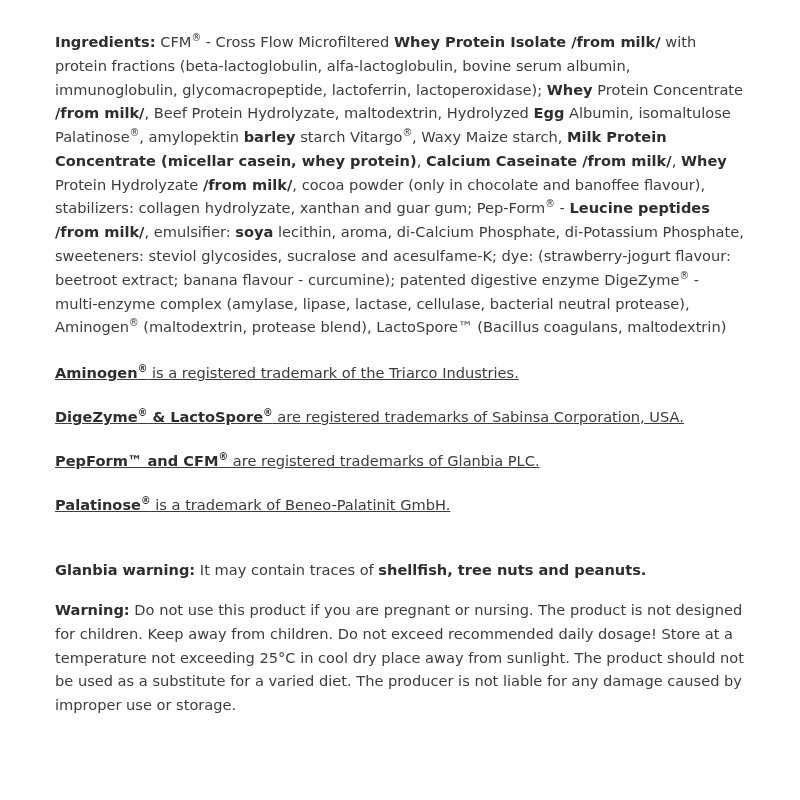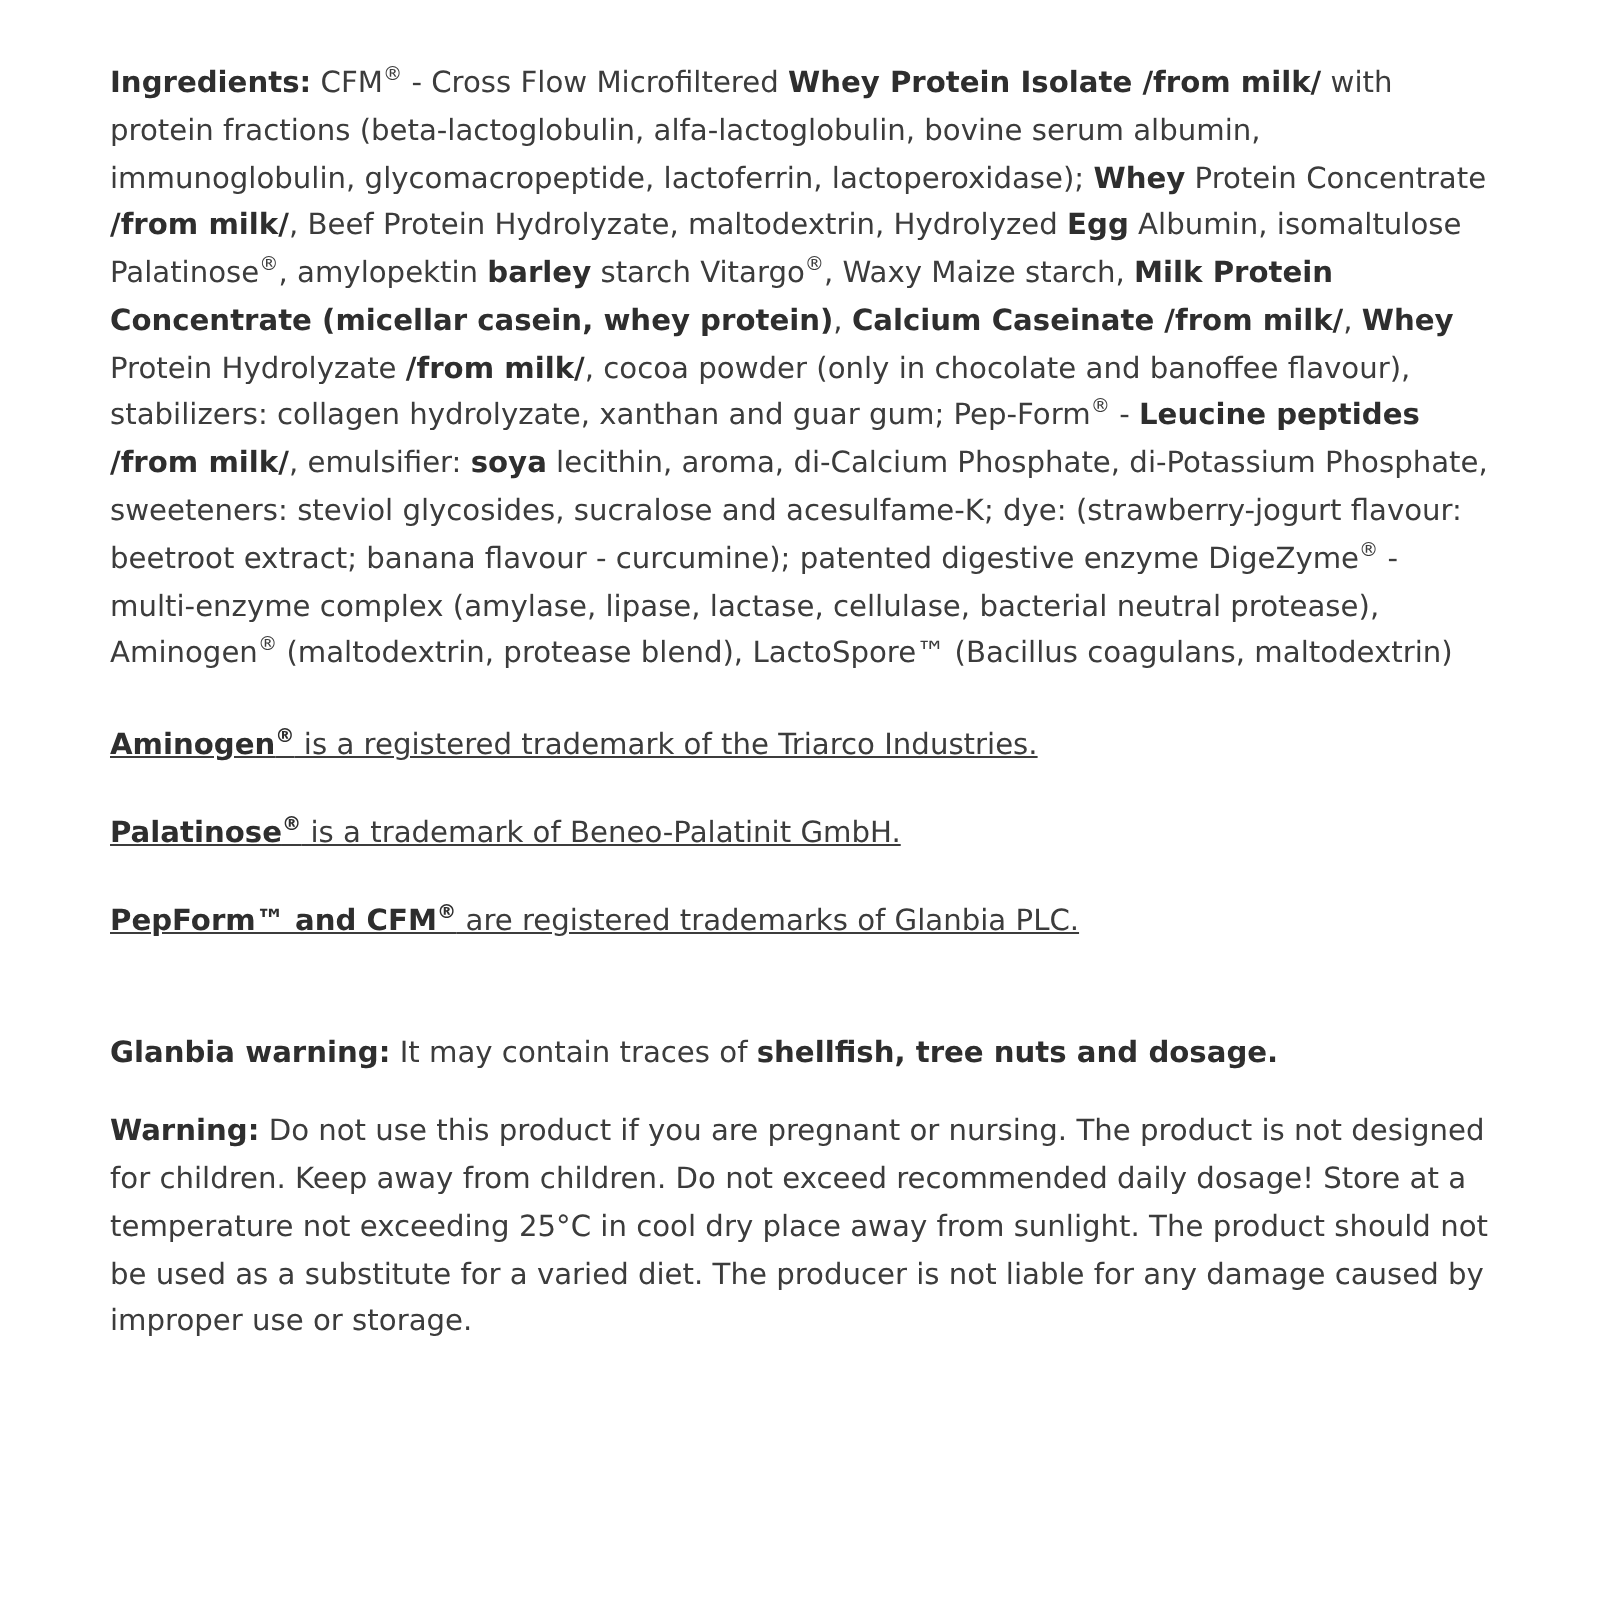"DigeZyme® & LactoSpore® are registered" p.para { html: none -> <p><b>DigeZyme<sup>®</sup> &amp; LactoSpore<sup>®</sup></b> are registered trademarks of Sabinsa Corporation, USA.</p> }
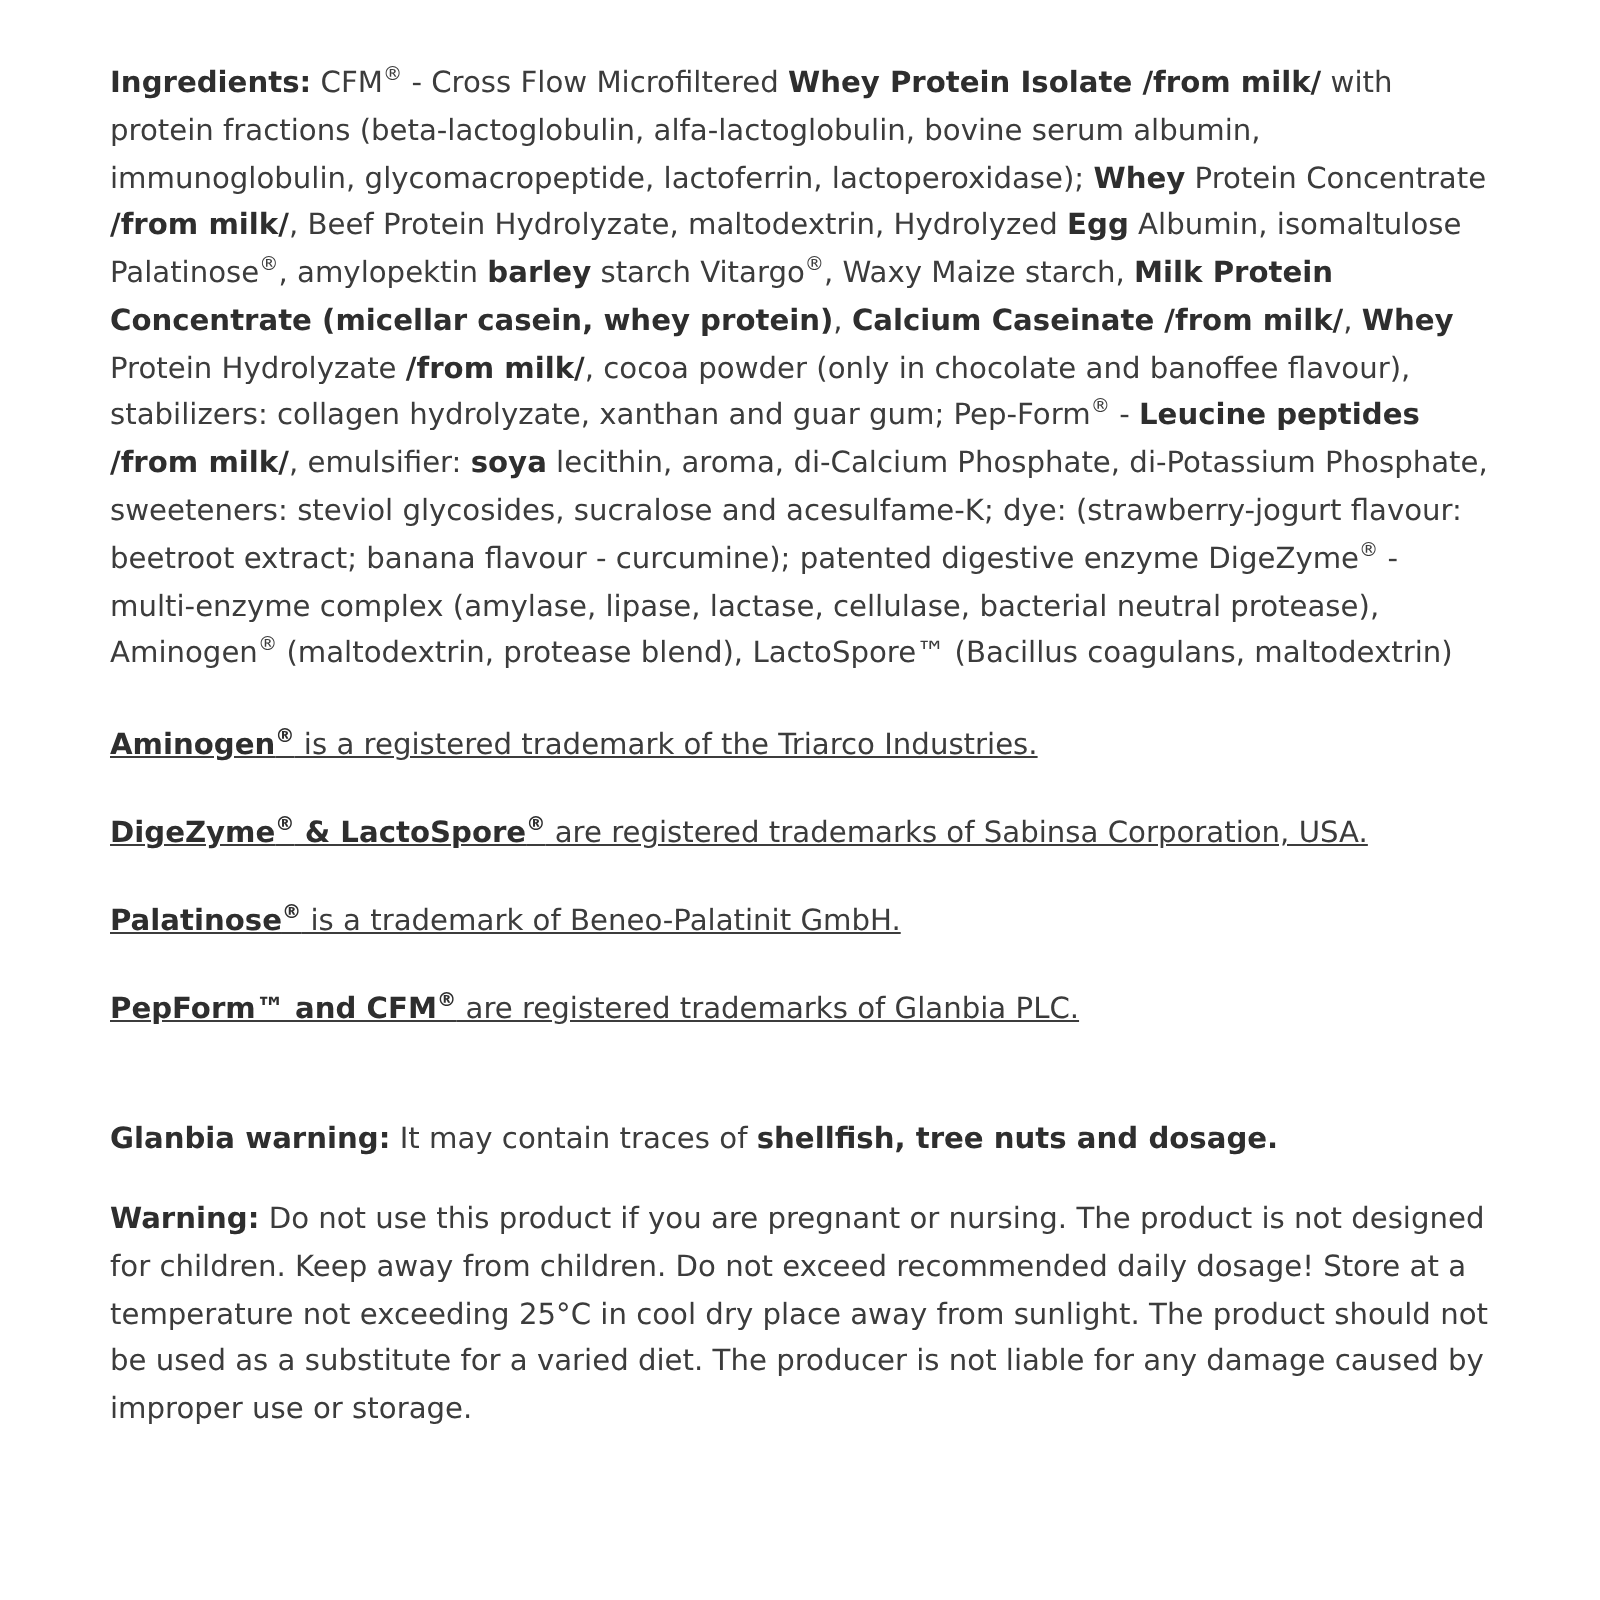"Palatinose® is a trademark of" p.para { order: before "PepForm™ and CFM® are registered" -> after "PepForm™ and CFM® are registered" }
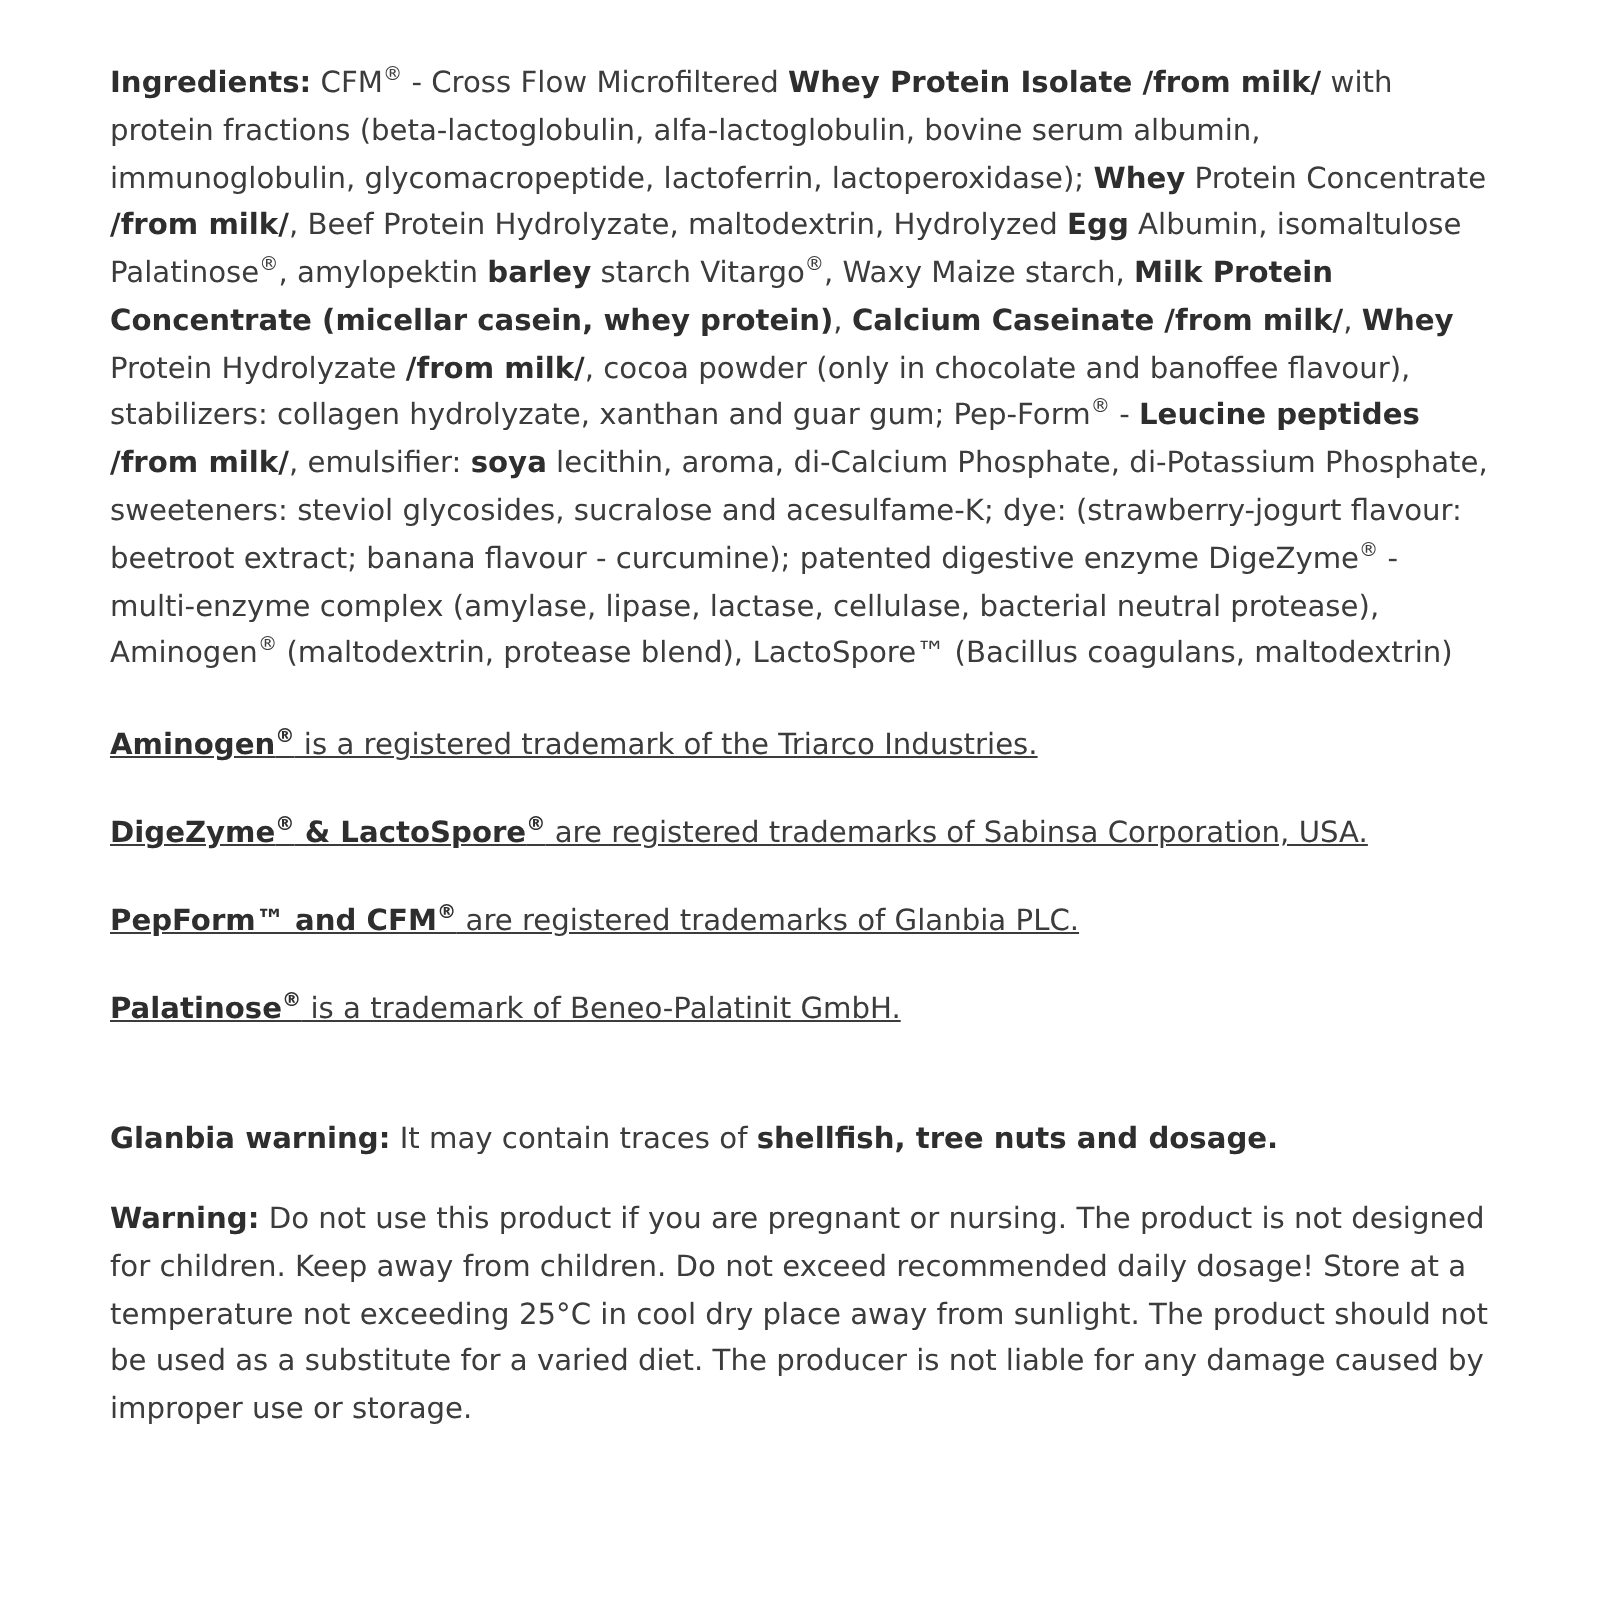"shellfish, tree nuts and dosage." b { text: dosage -> peanuts }
